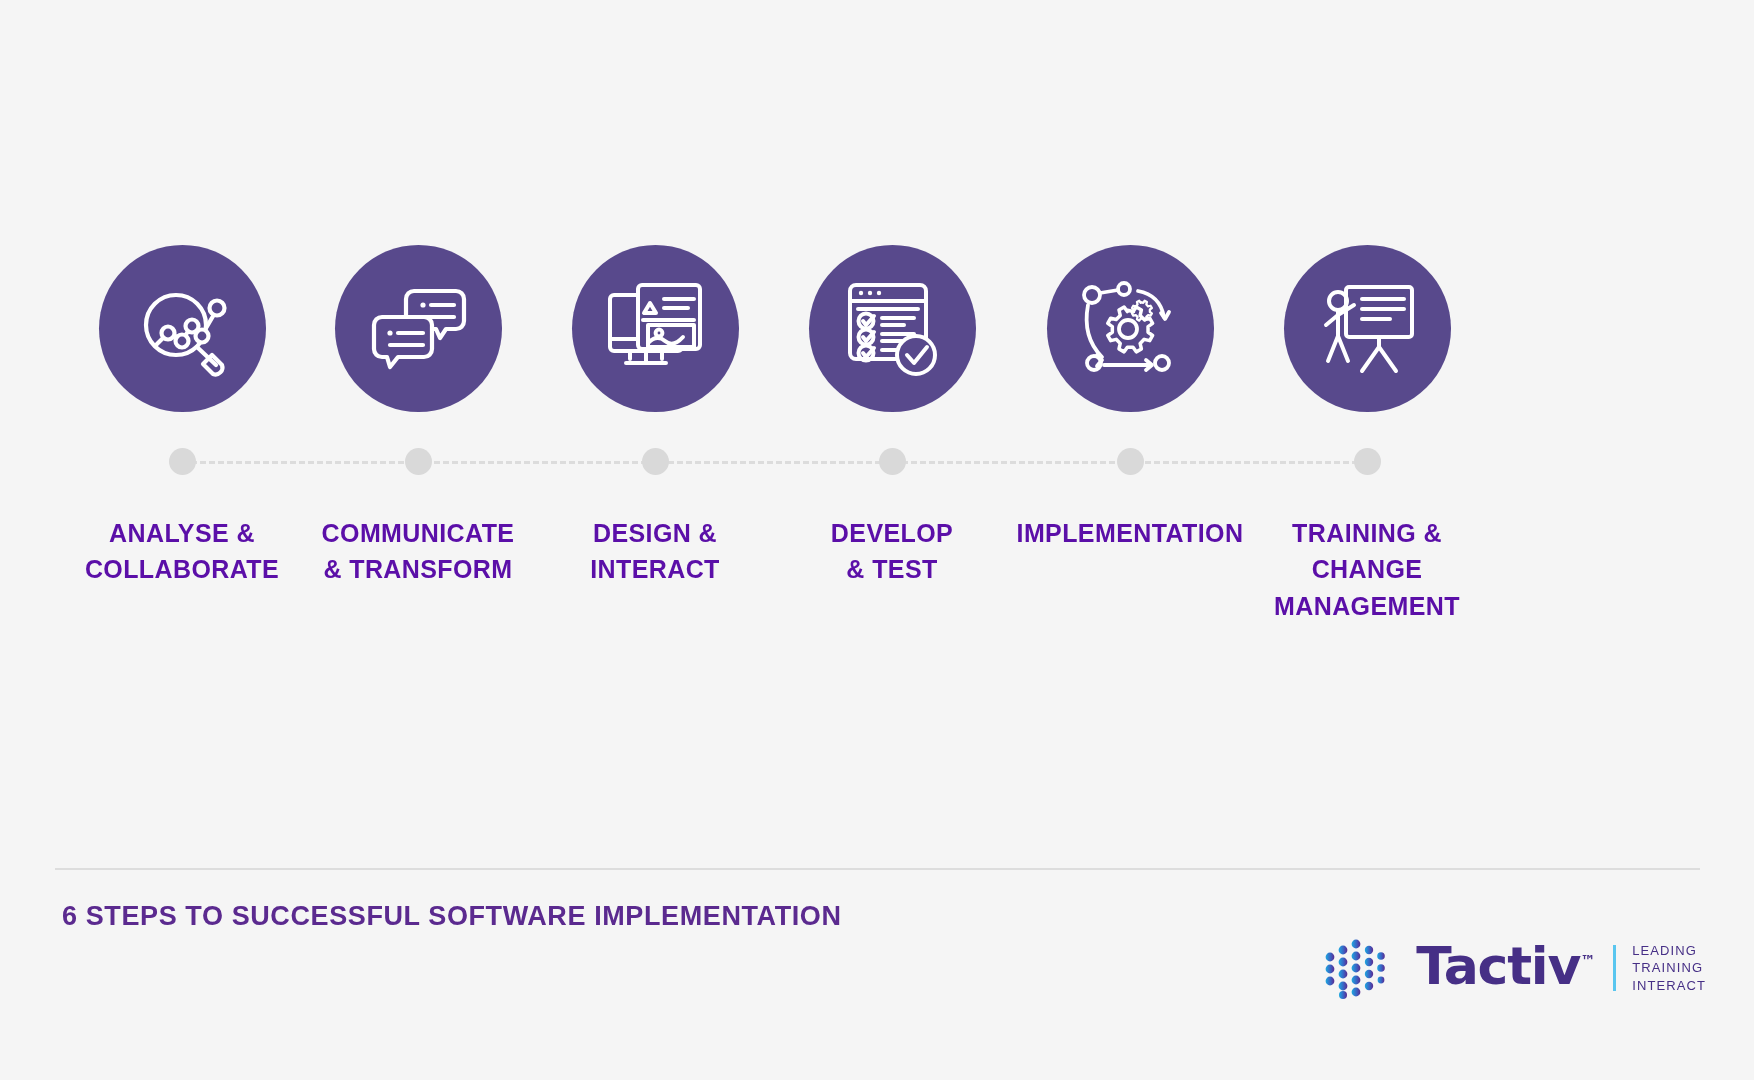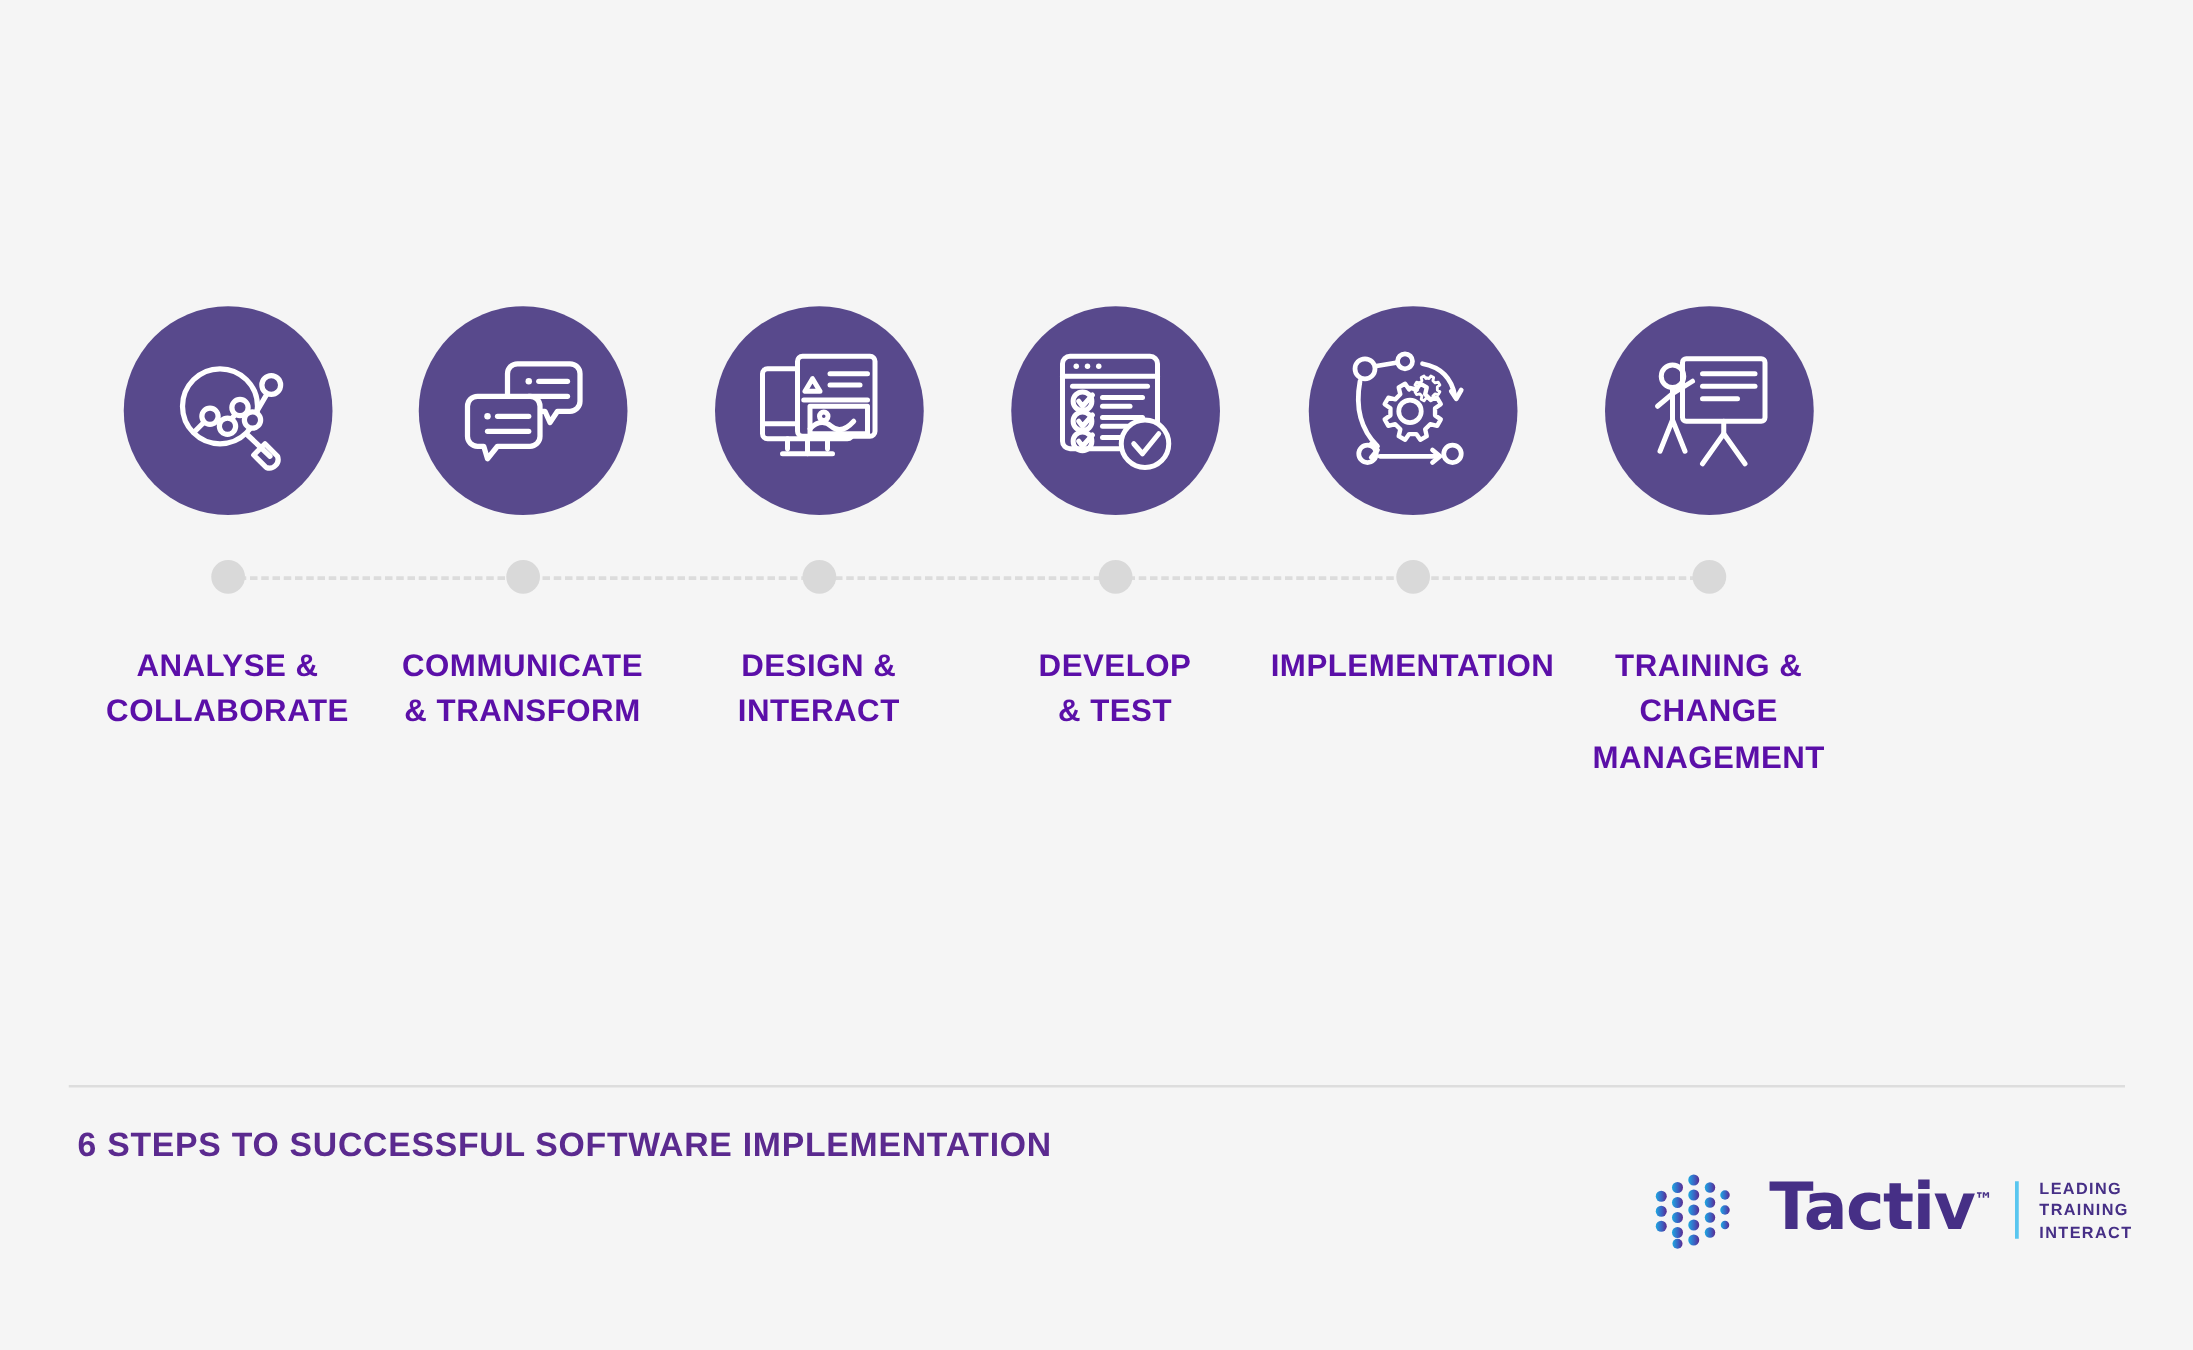"LEADING" .logo-tag { font-weight: bold -> normal }
